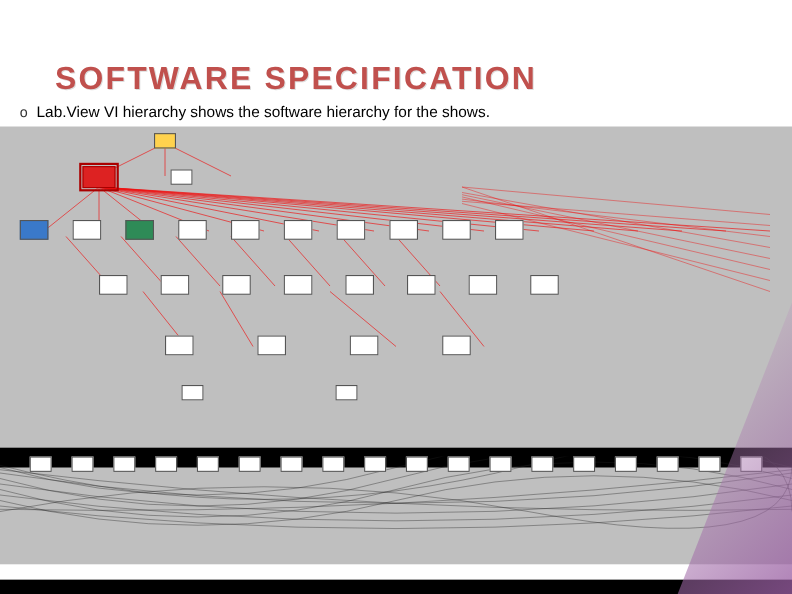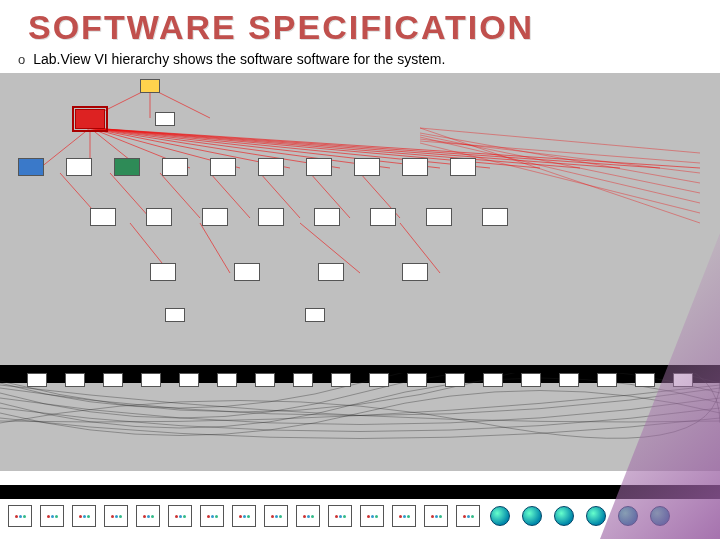"SOFTWARE SPECIFICATION" .slide-title { font-size: 34px -> 29px; margin-top: none -> 48px; padding: 8px 0 0 28px -> 8px 0 0 50px }
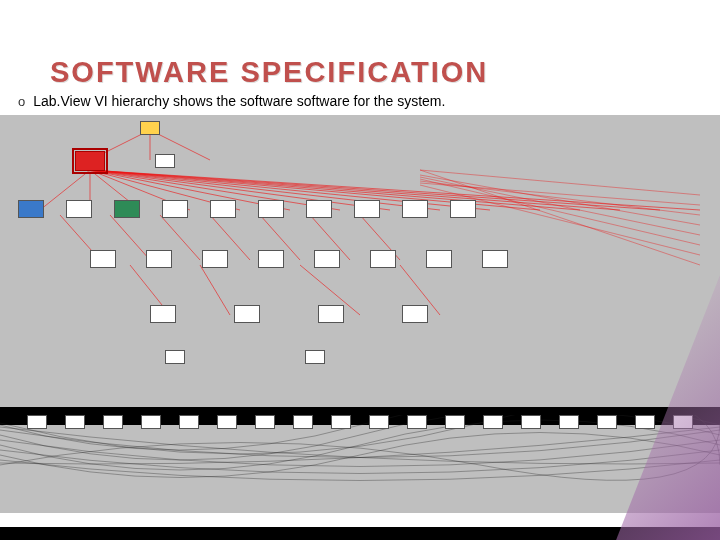"Lab.View VI hierarchy shows the" span { text: software for the system -> hierarchy for the shows }
